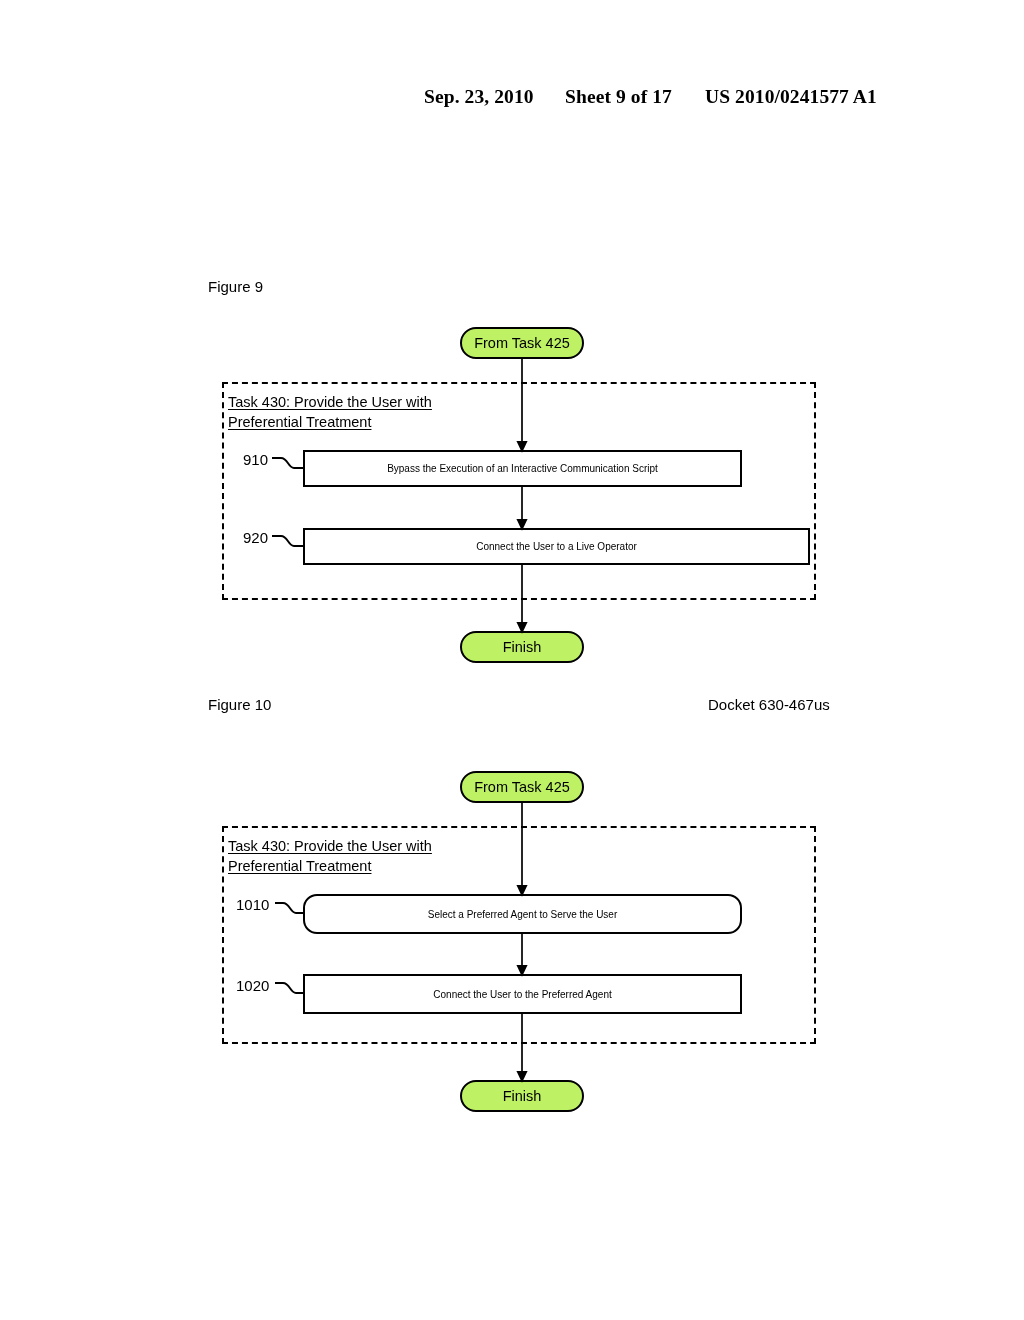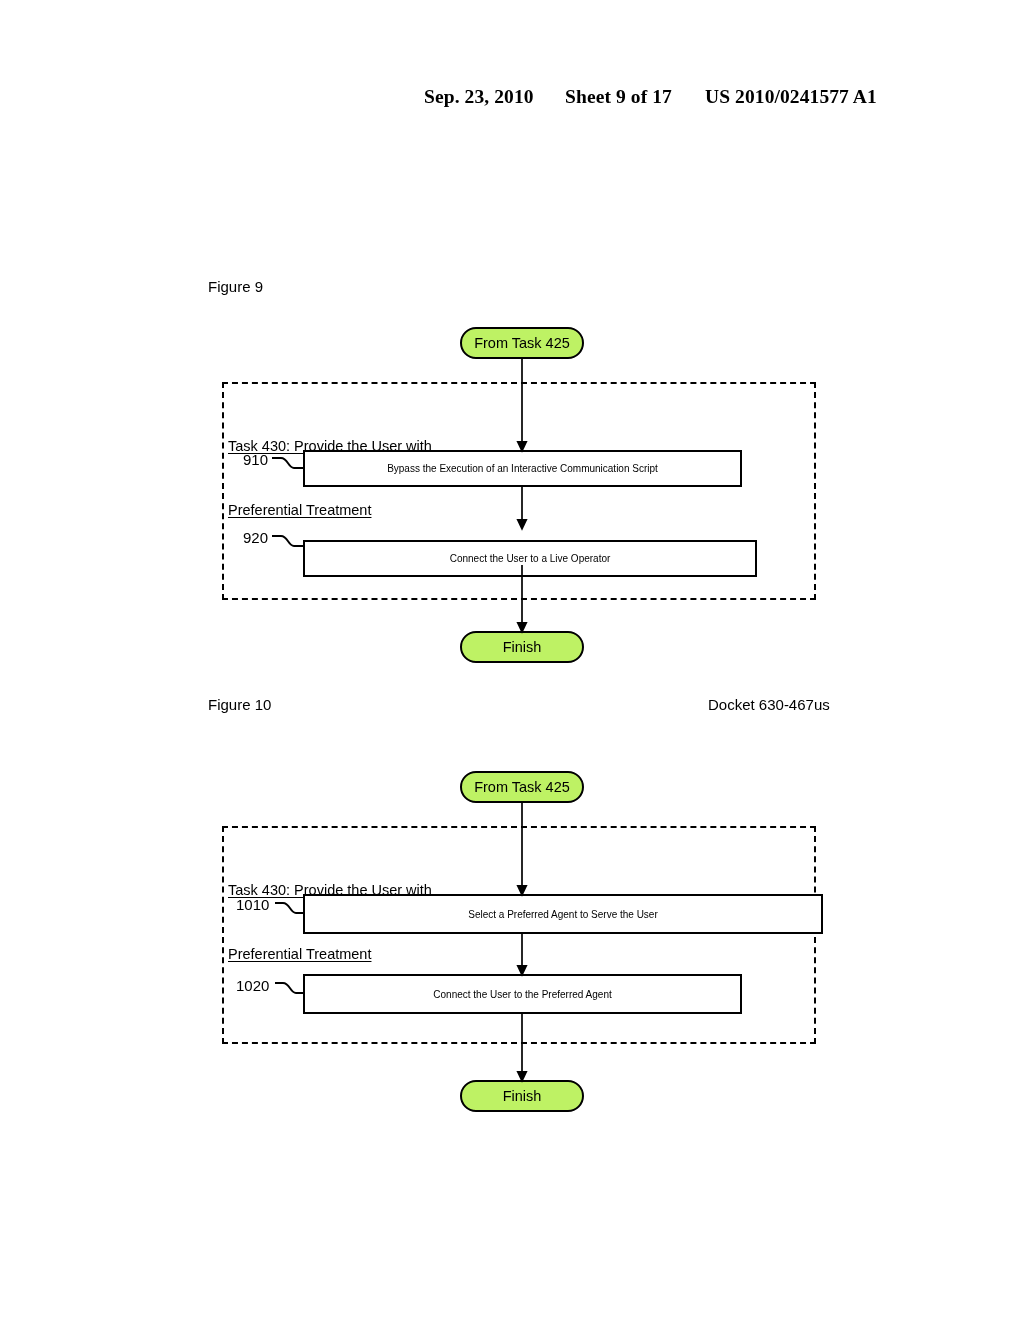"Task 430: Provide the User" .group-title span { margin-top: 44px -> none }
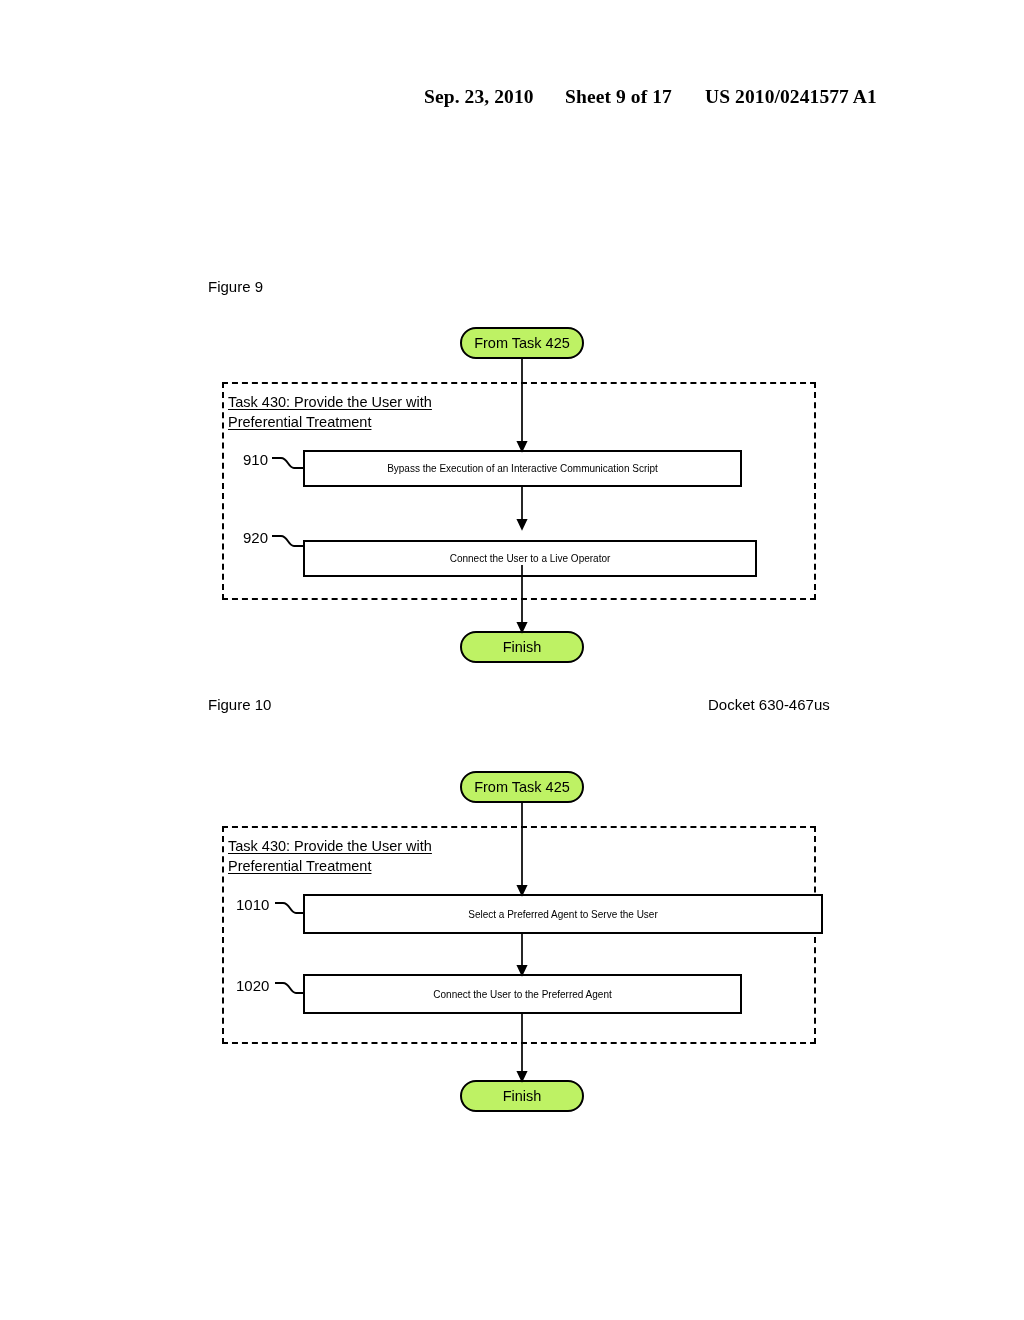"Connect the User to a" div.proc-box { top: 540px -> 528px; width: 454px -> 507px }
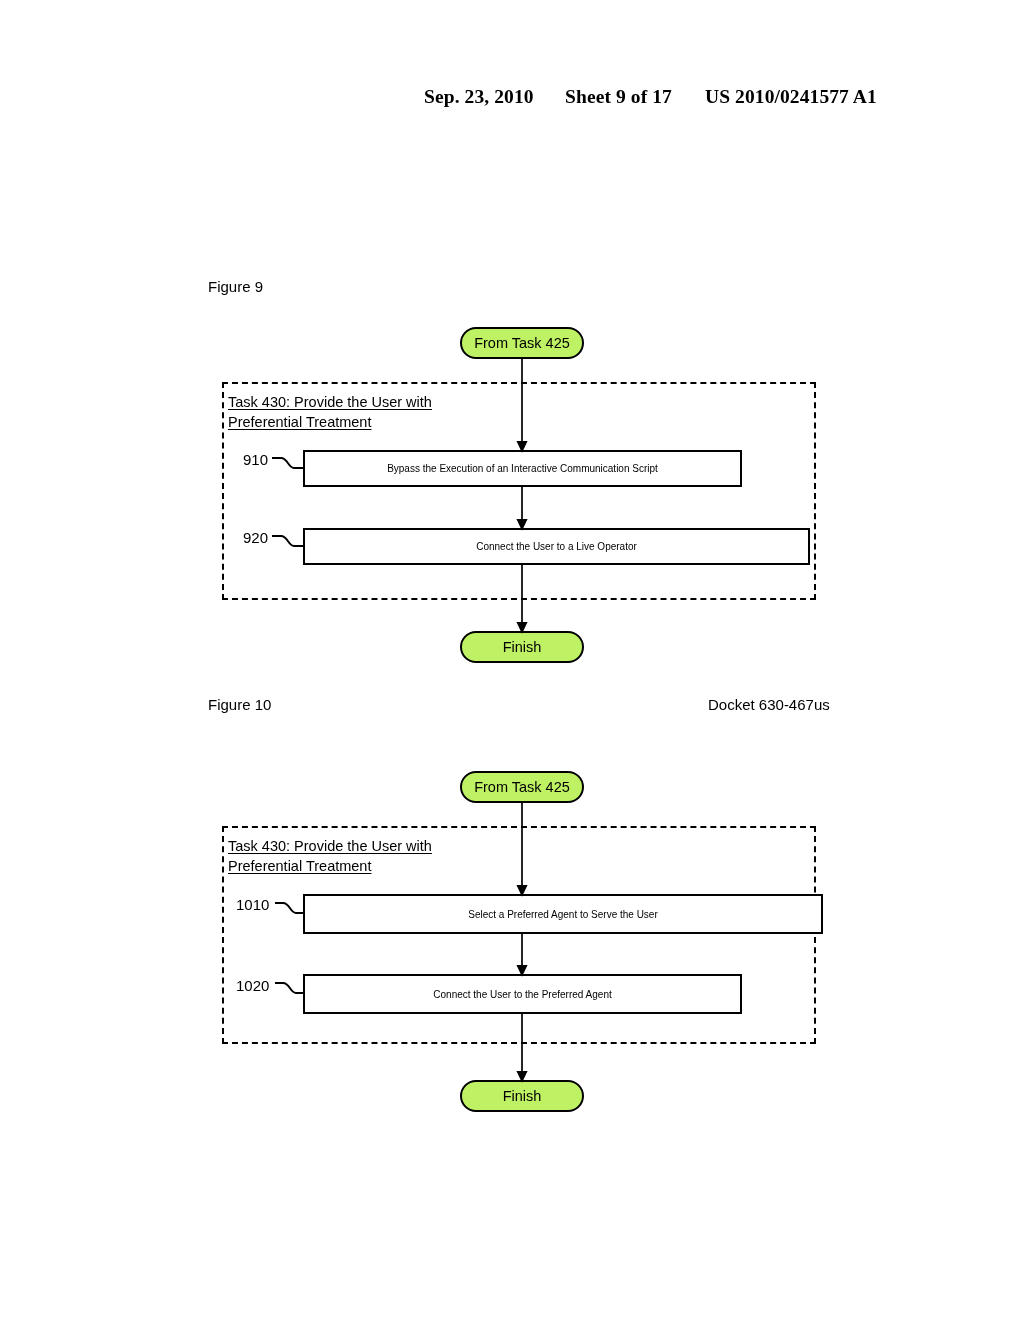"Select a Preferred Agent to" div.proc-box { border-radius: none -> 14px; width: 520px -> 439px }
